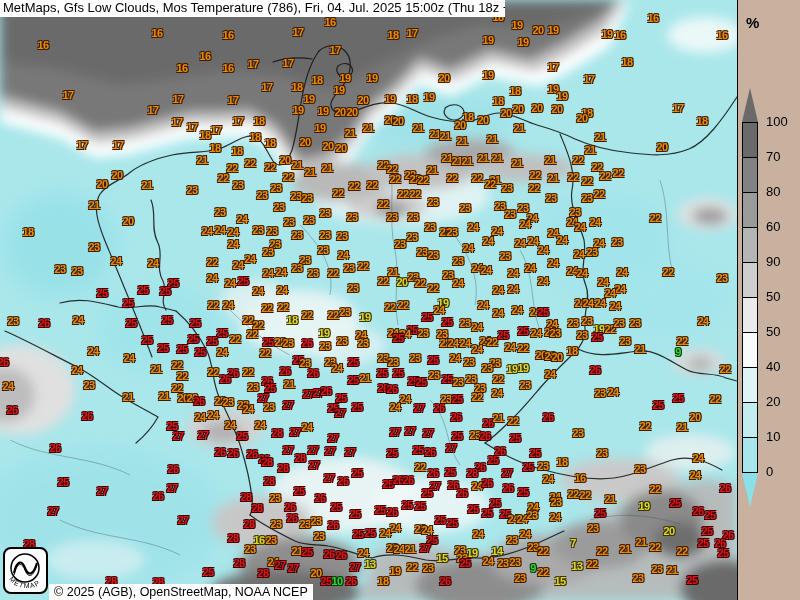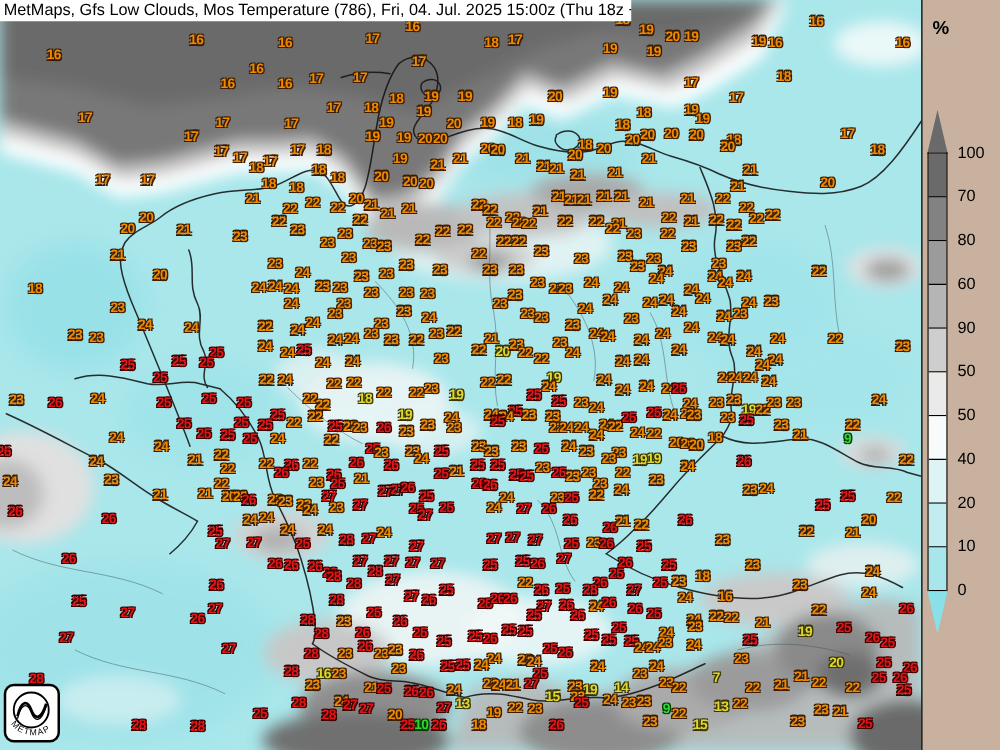"© 2025 (AGB), OpenStreetMap, NOAA" div { html: none -> <div>© 2025 (AGB), OpenStreetMap, NOAA NCEP</div> }
